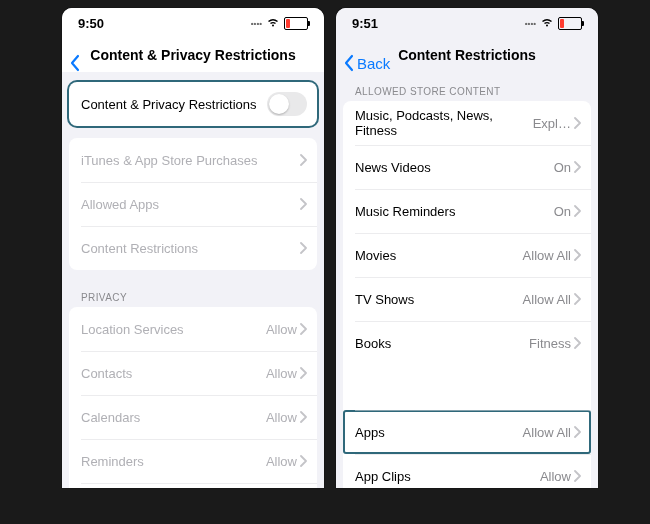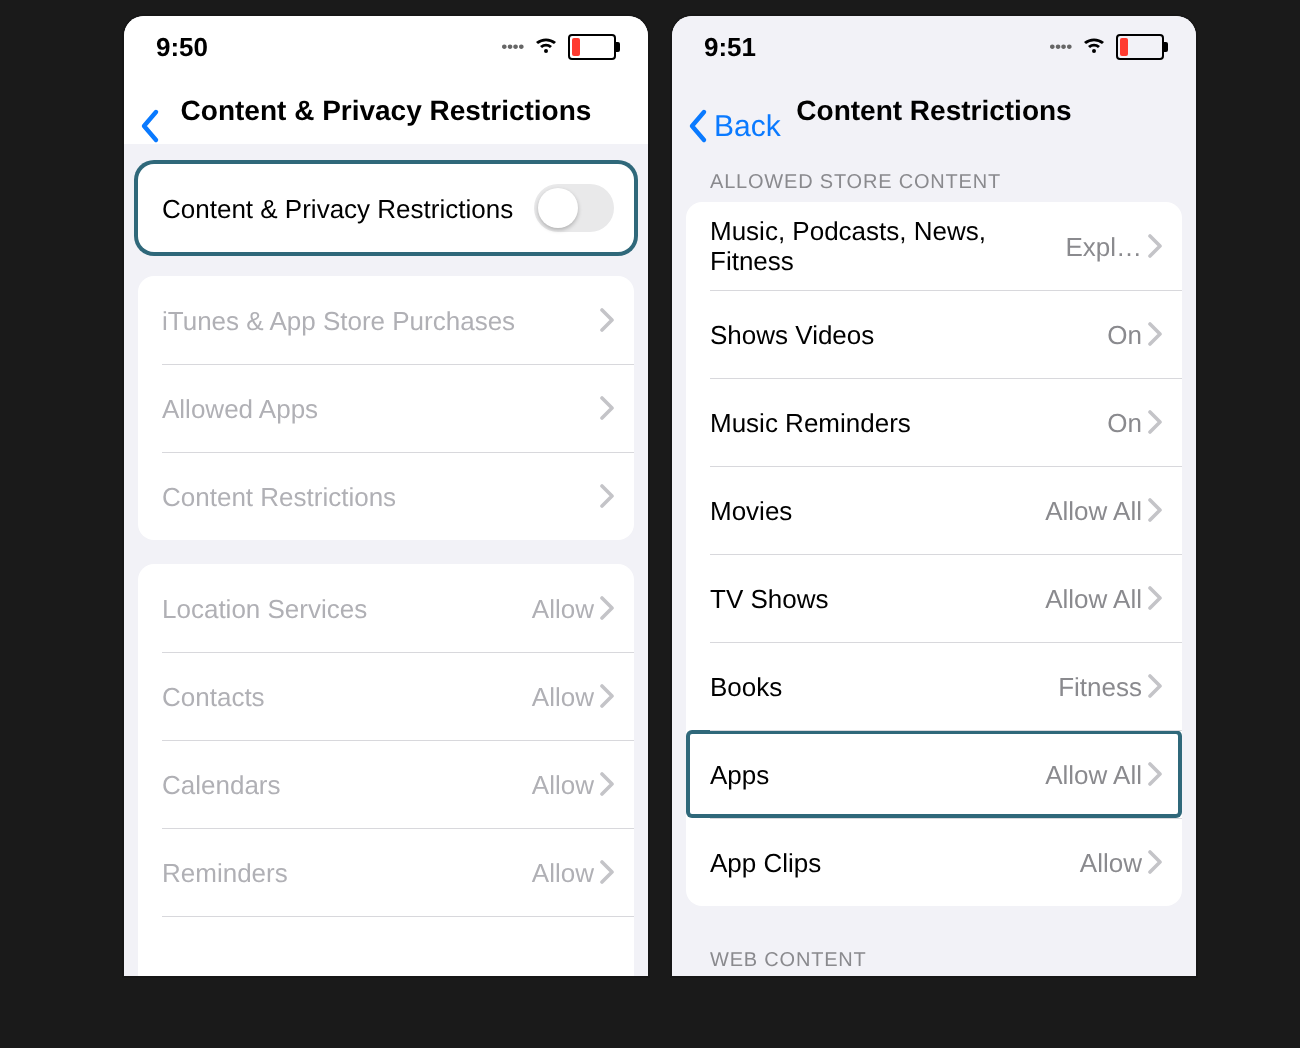"Shows Videos" span.label { text: Shows -> News }
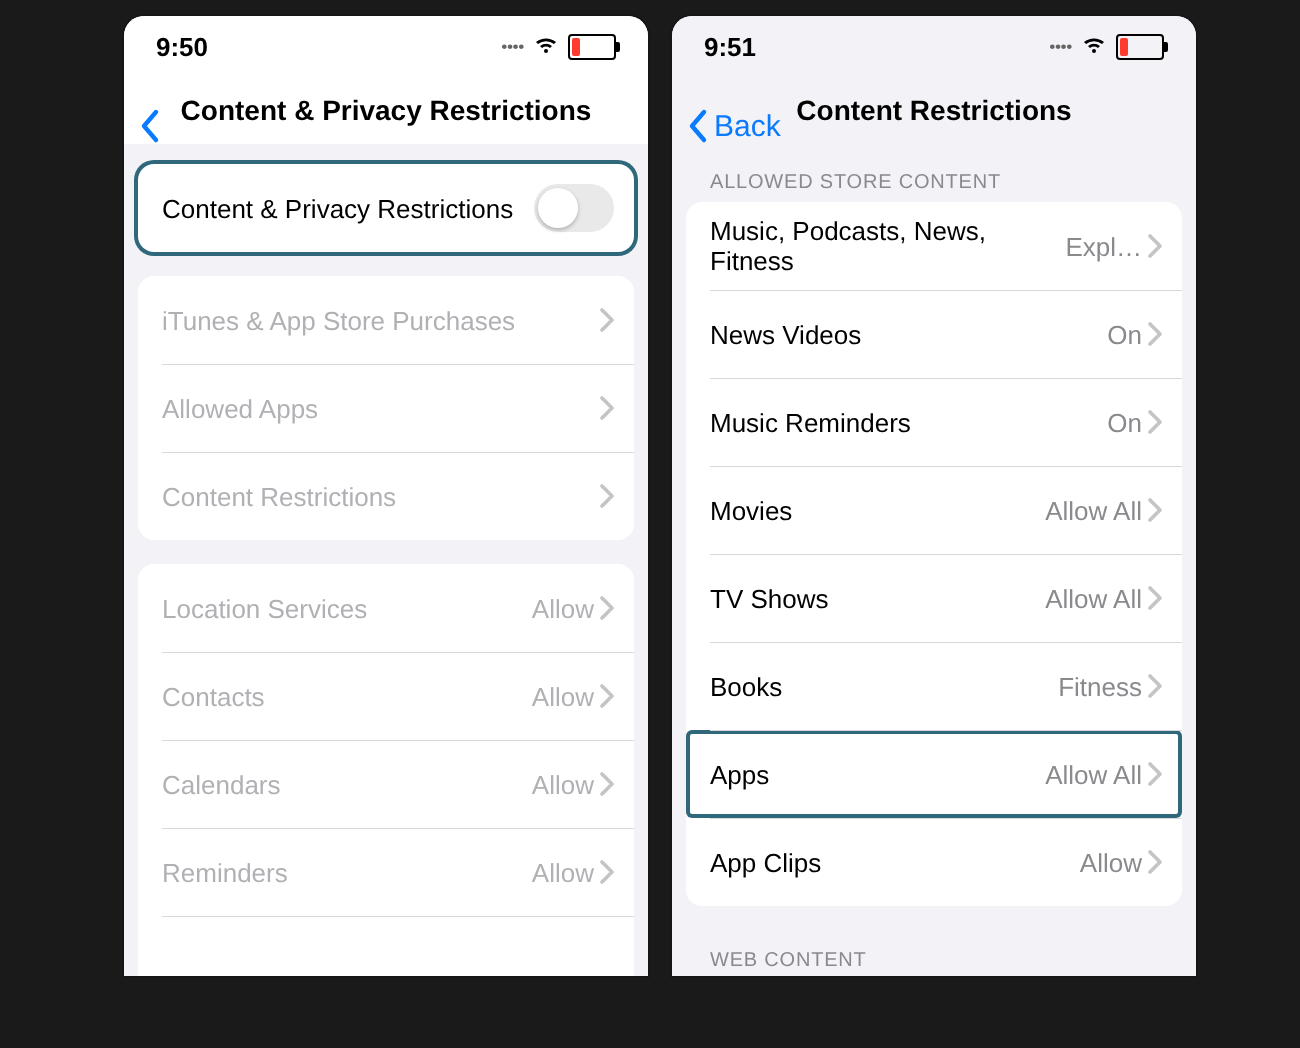"PRIVACY" div.section-label { html: none -> <div>PRIVACY</div> }
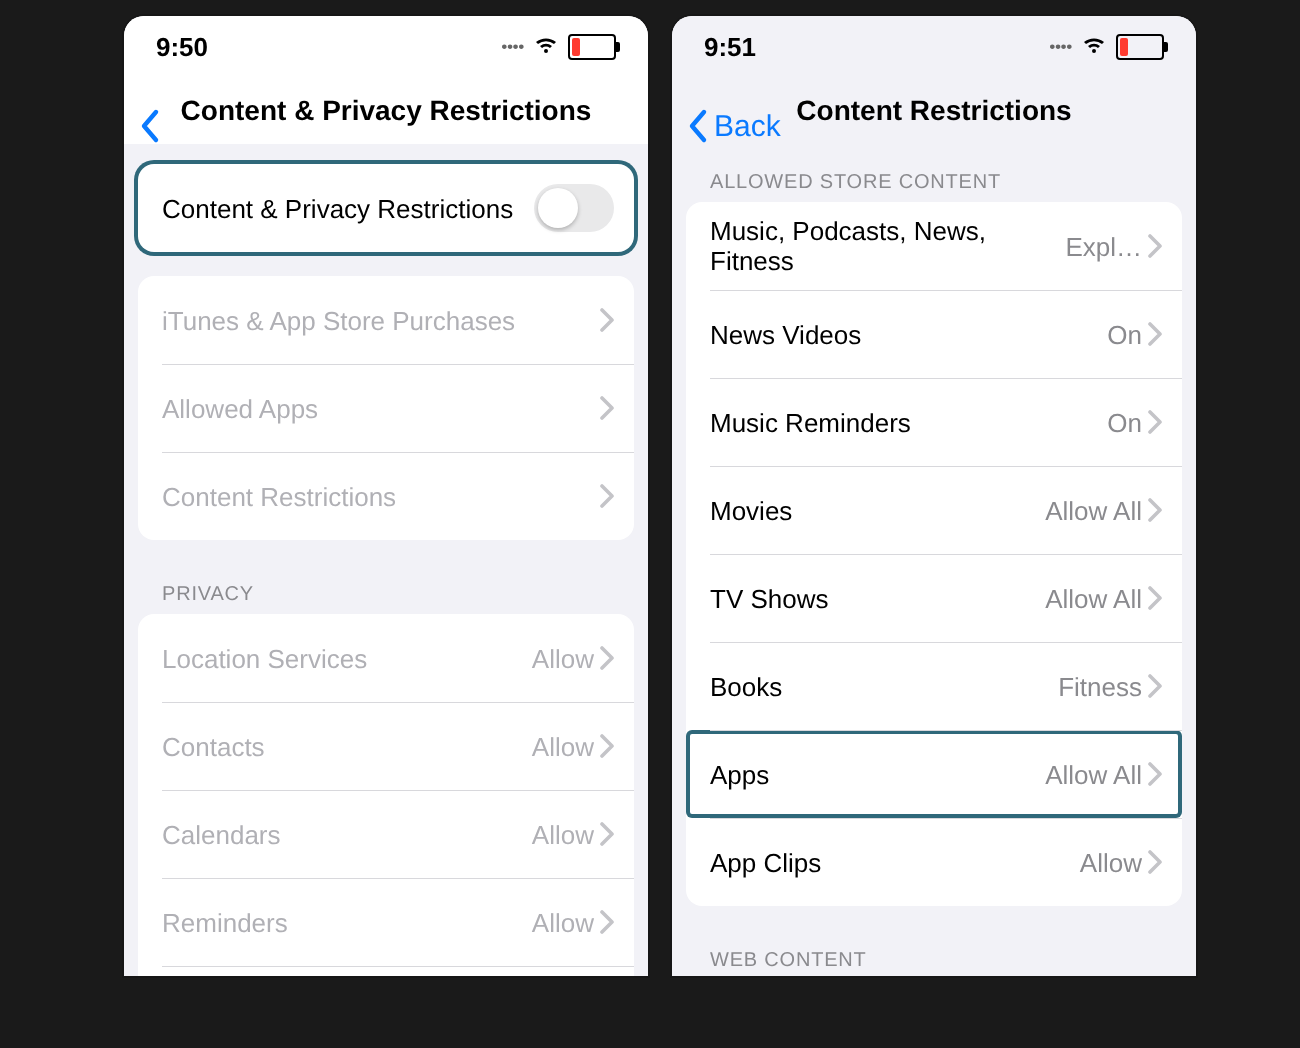"Apps" .row.highlight-row { margin-top: none -> 45px }
